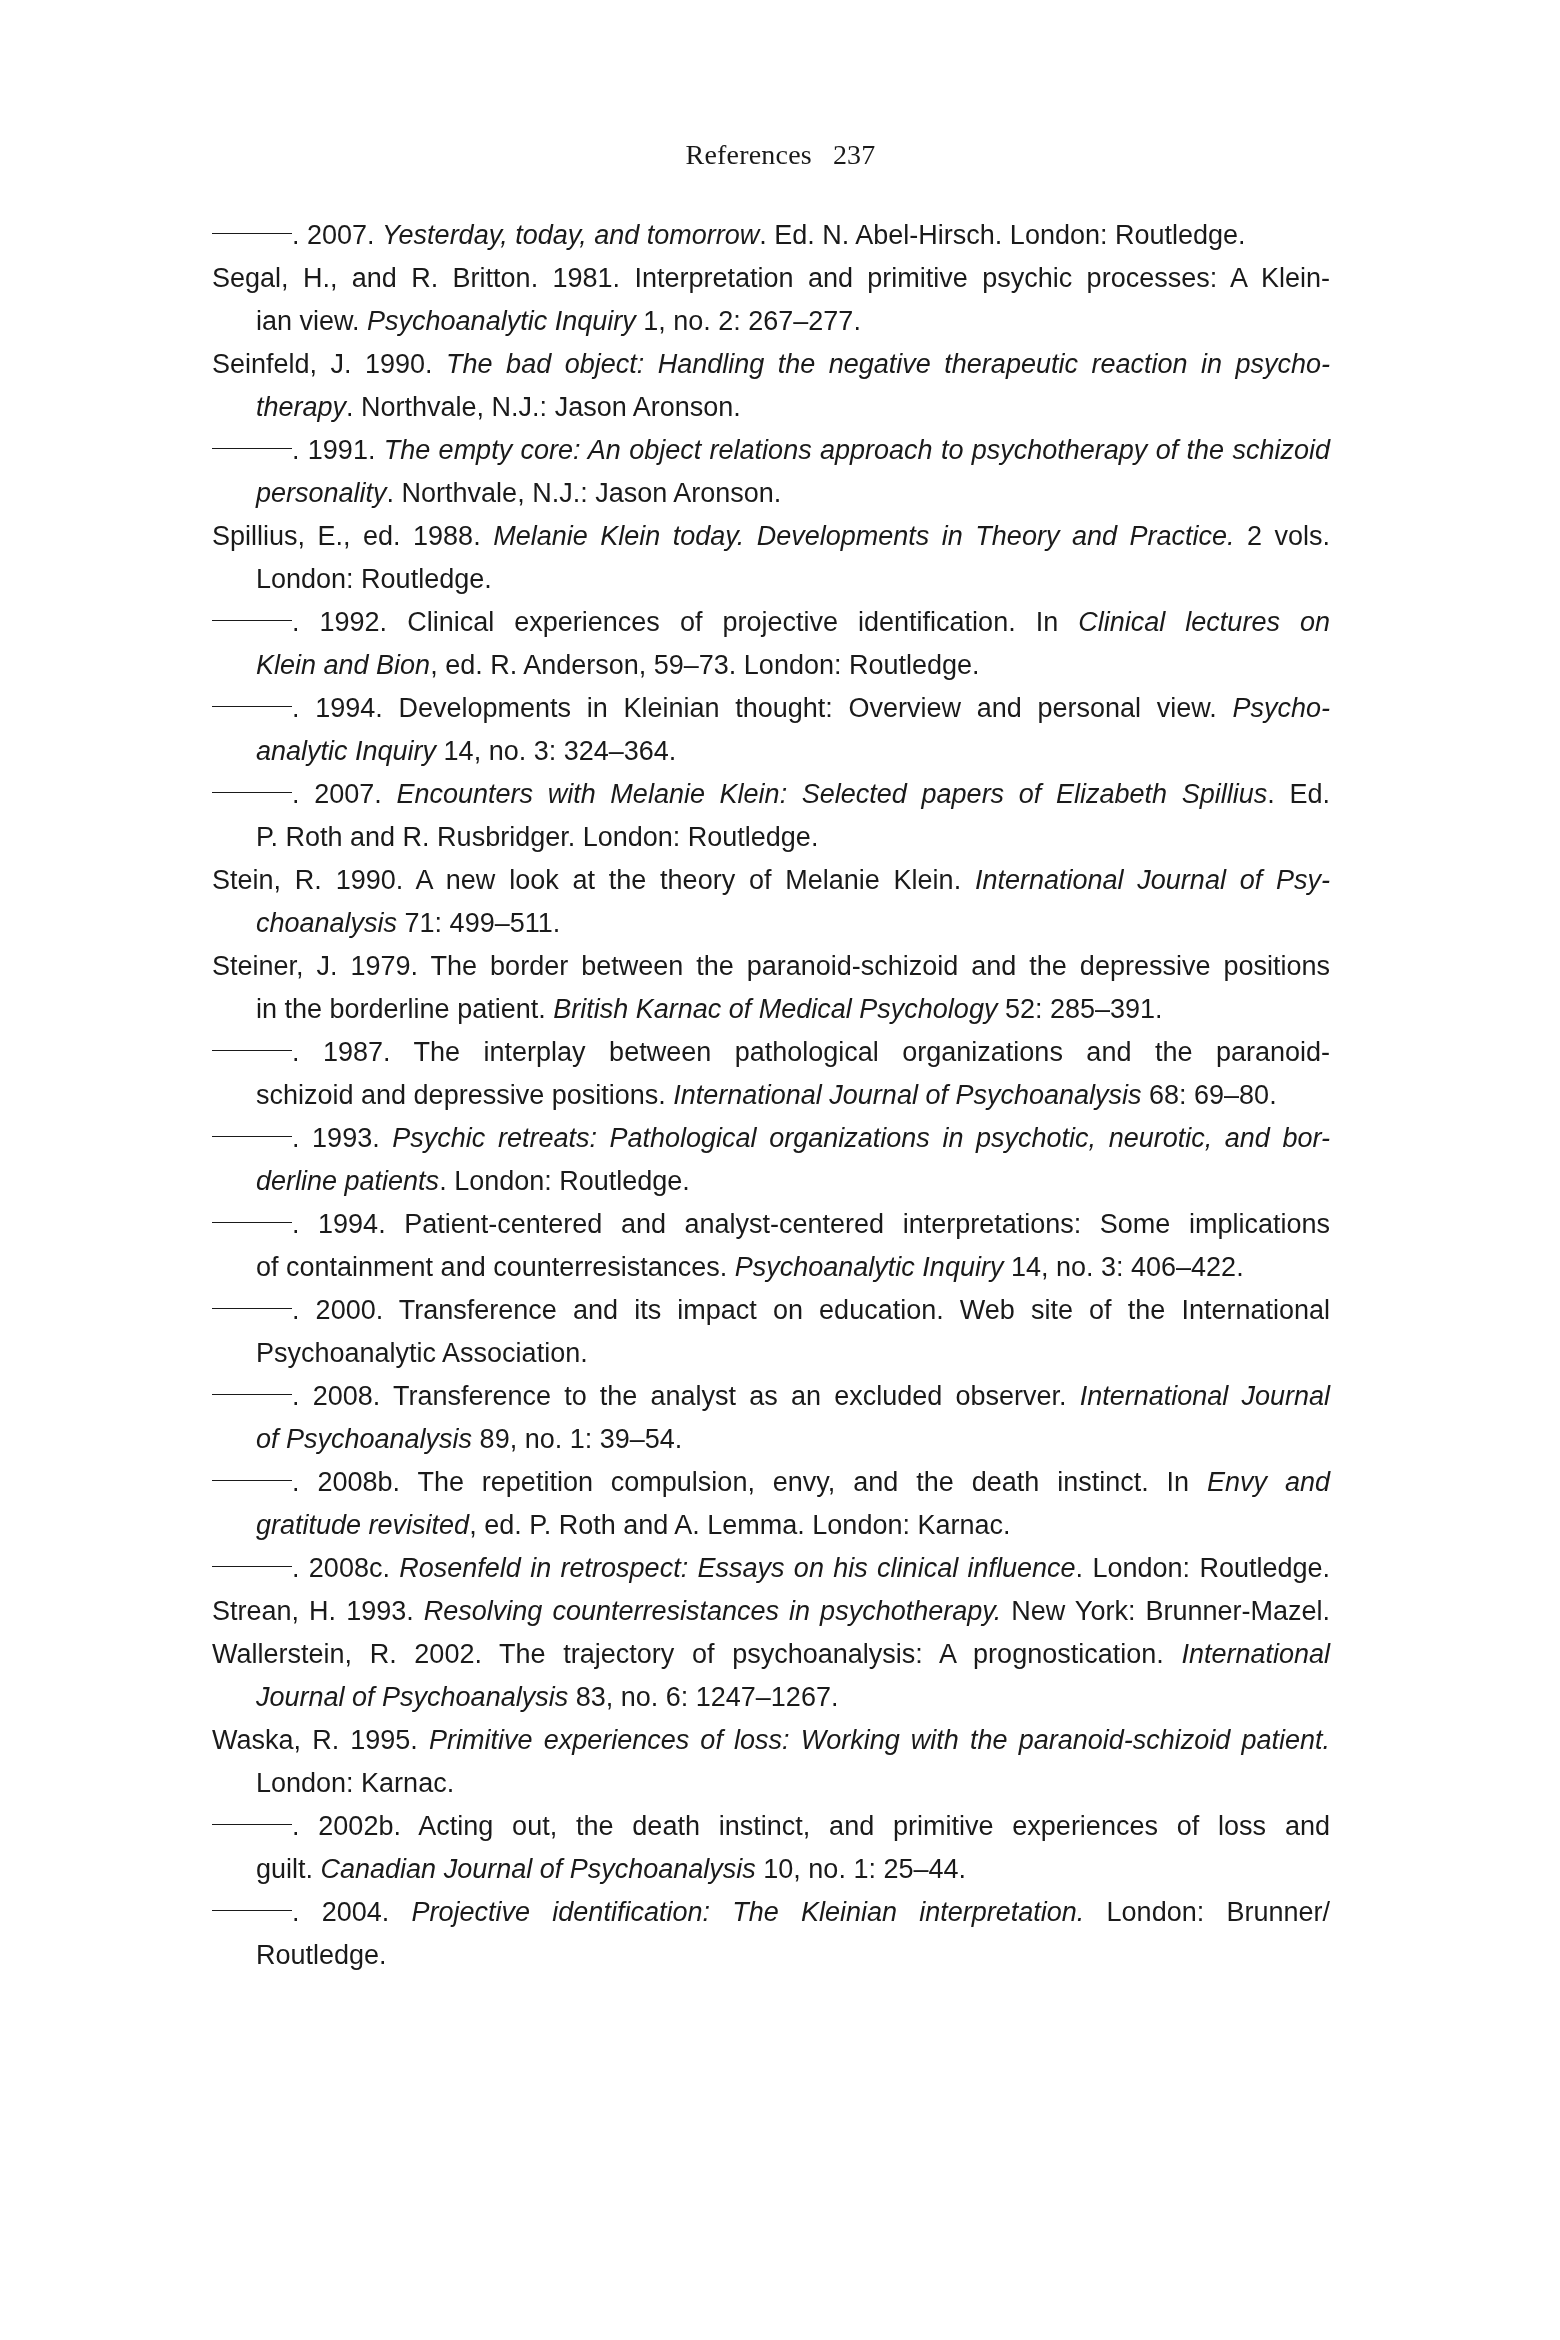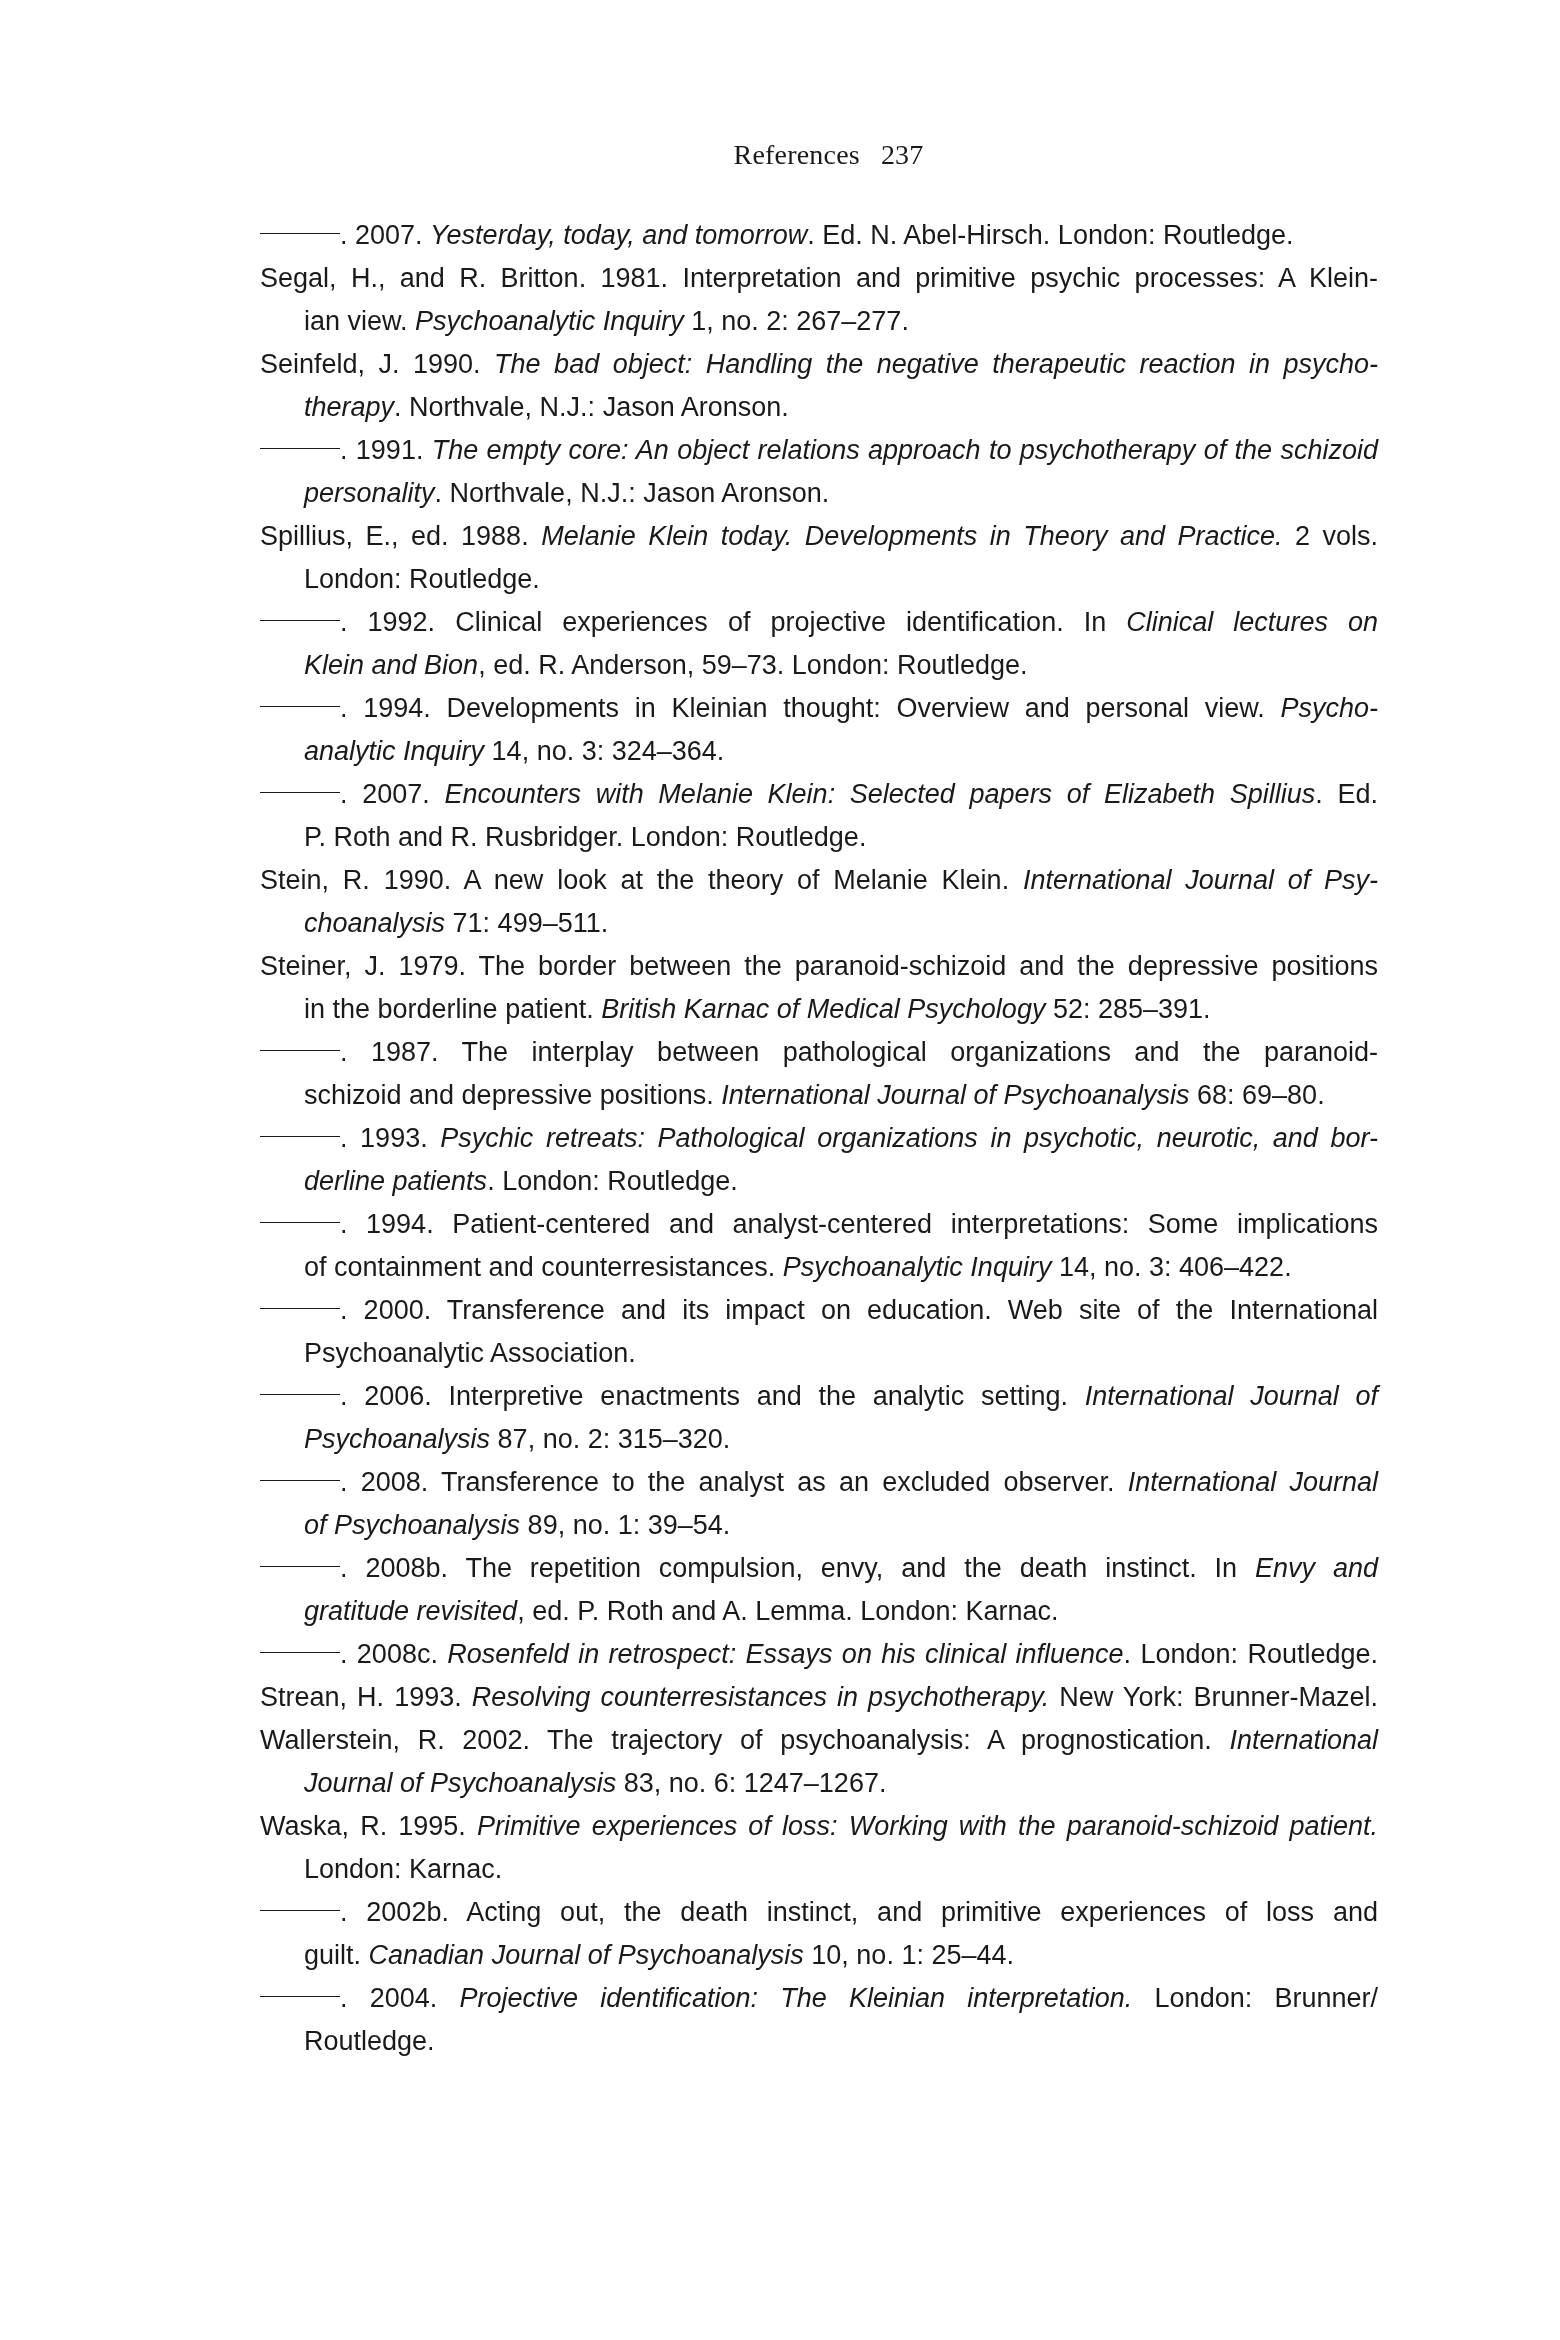"References 237" .page { margin-left: 48px -> none }
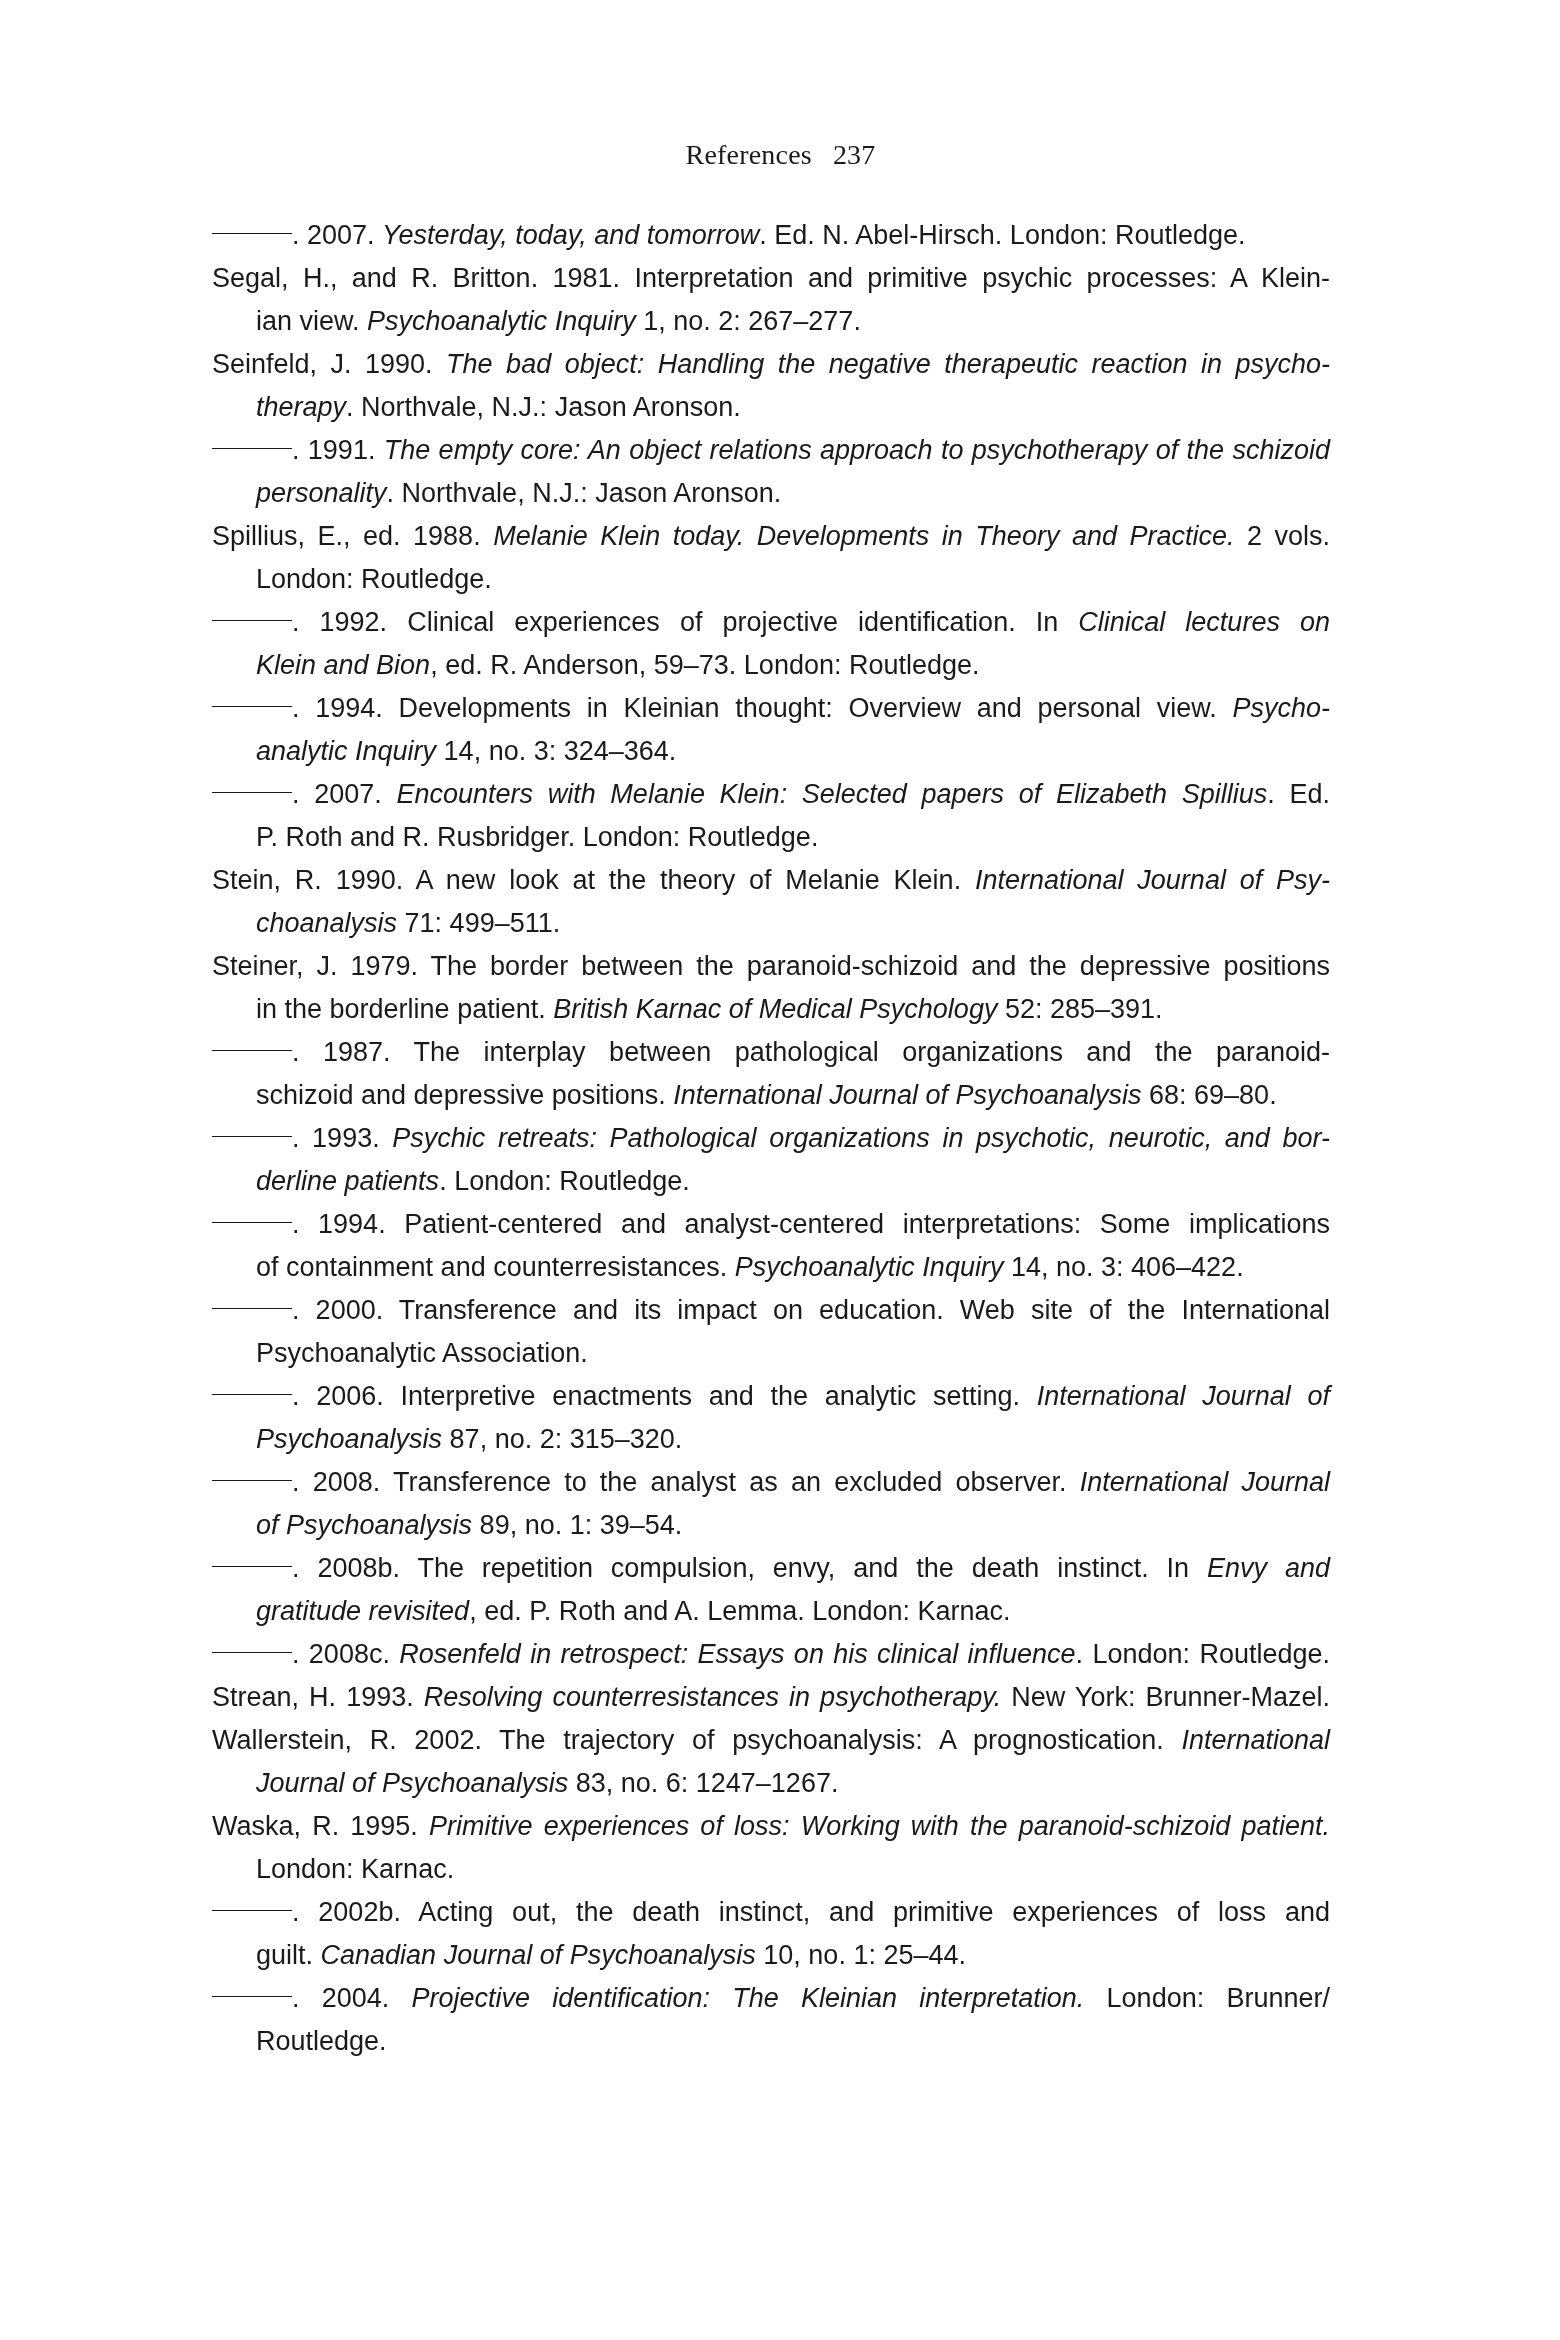". 2006. Interpretive enactments and" div.entry { html: <div> <span><span></span><span>. 2006. Interpretive enactments and the analytic setting. </span><em>International Journal of</em></span> <span><em>Psychoanalysis</em><span> 87, no. 2: 315–320.</span></span> </div> -> none }
